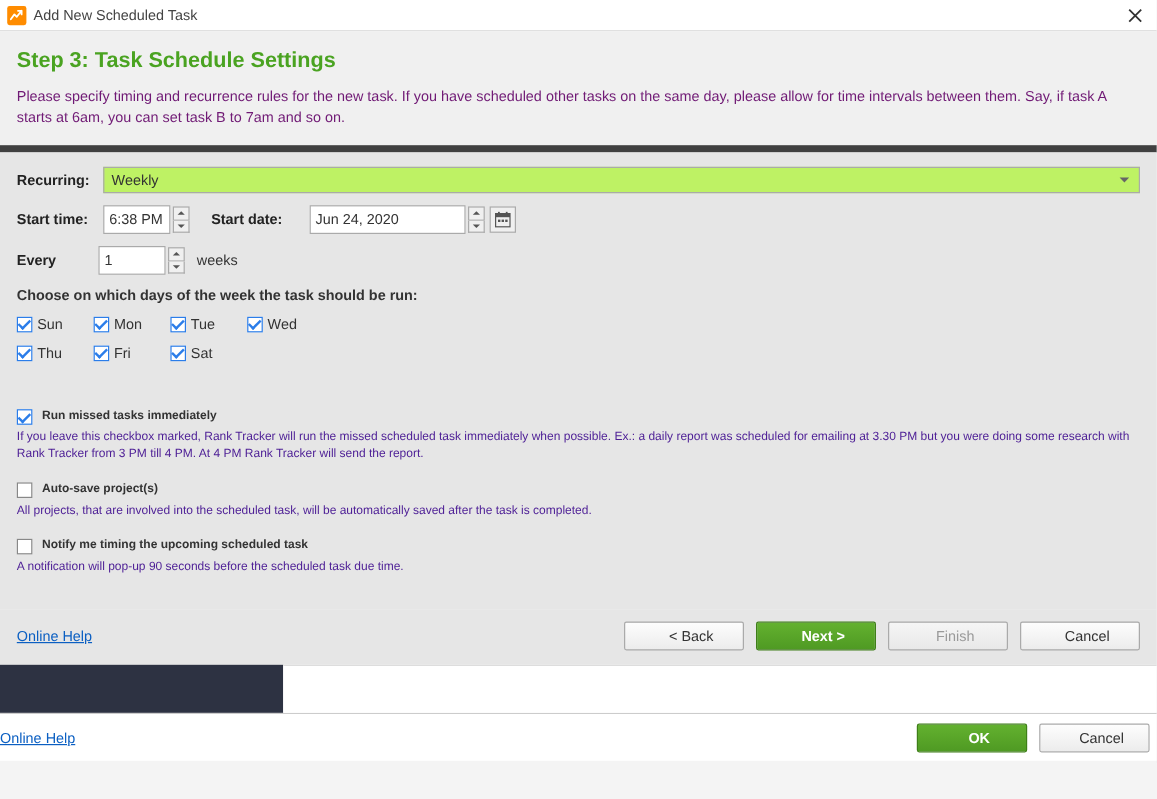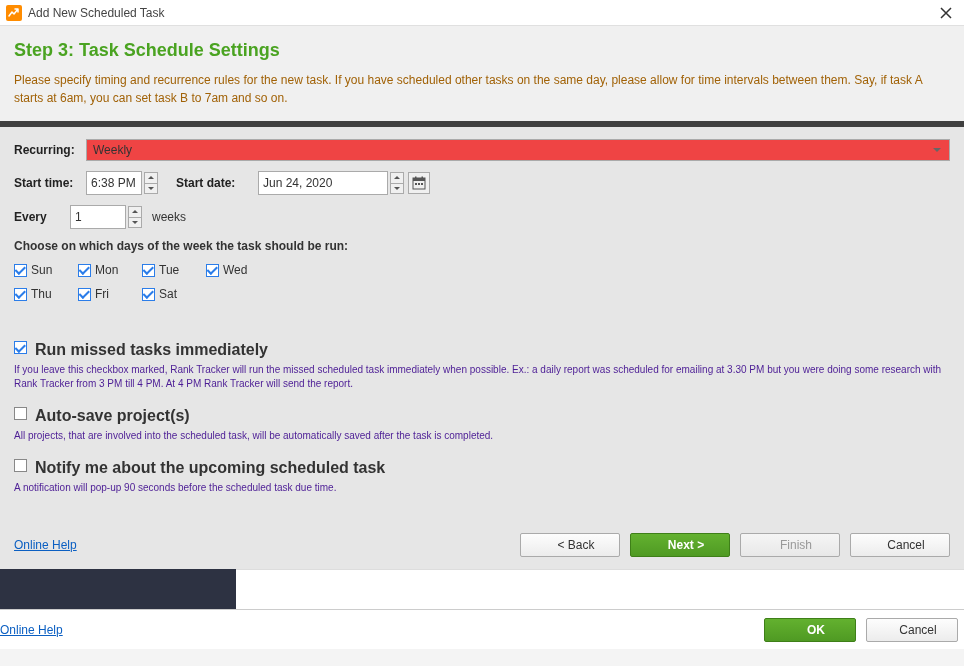"Please specify timing and recurrence" .step-desc { color: #a16207 -> #701a75 }
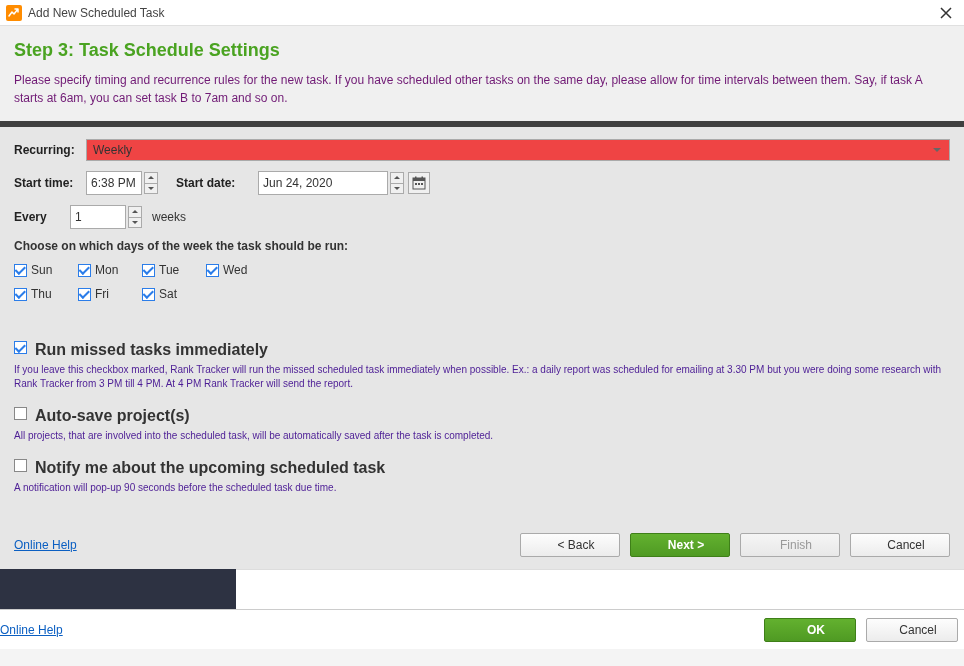"Weekly" .select-box { background: #ef4444 -> #bef264 }
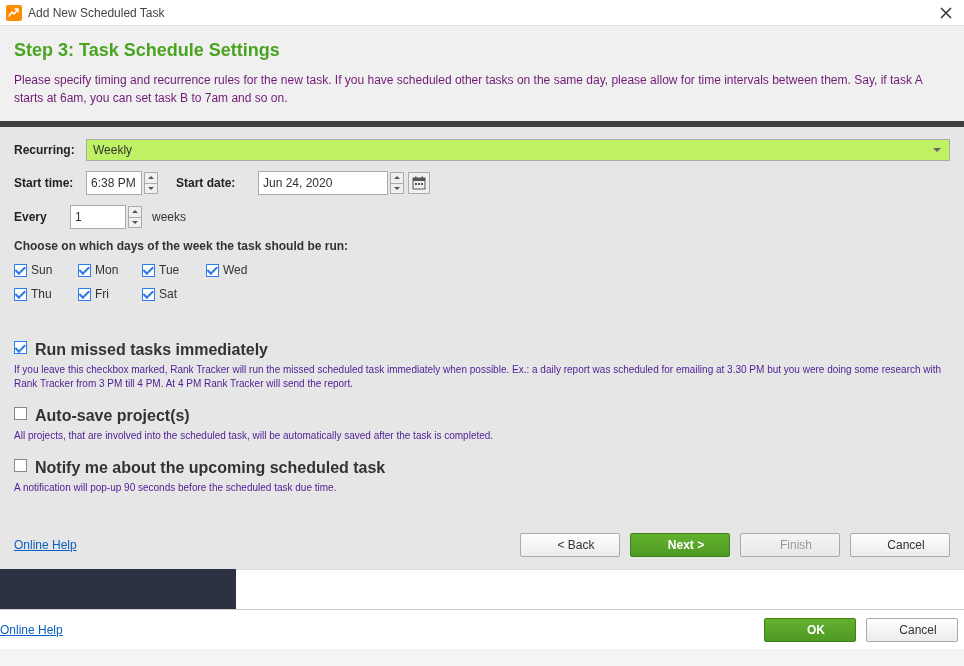"Every" .row-every .label { width: 56px -> 68px }
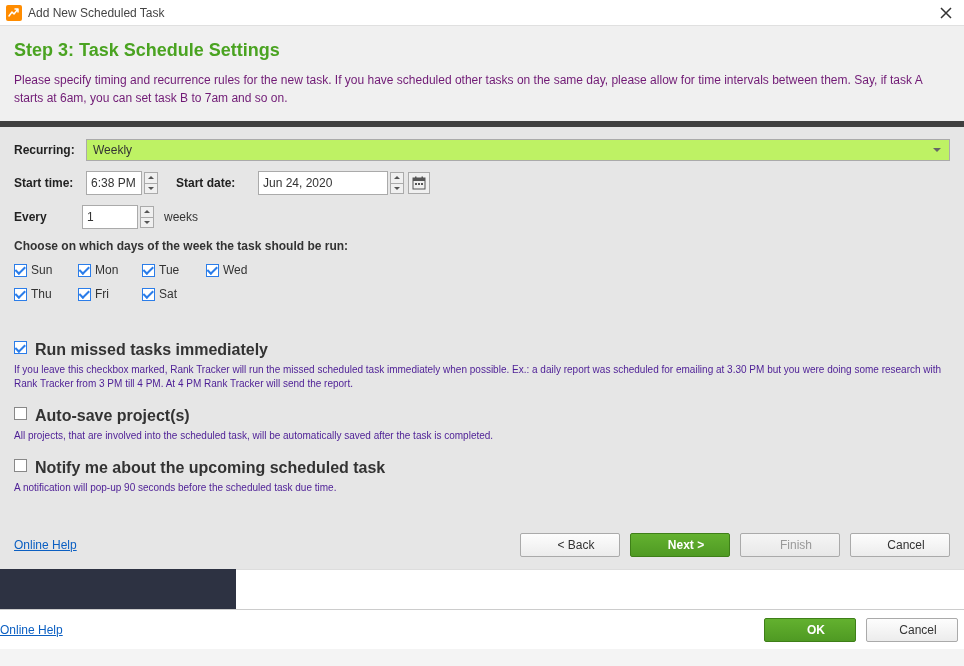"Run missed tasks immediately" .opt-label { font-size: 16px -> 10px }
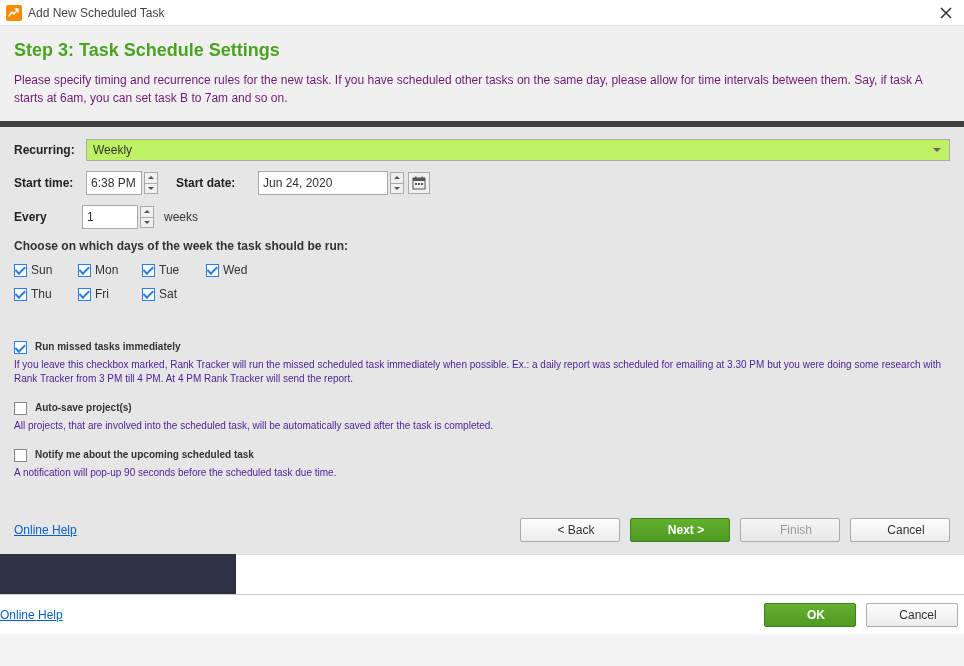"Notify me about the upcoming" span.opt-label { text: about -> timing }
